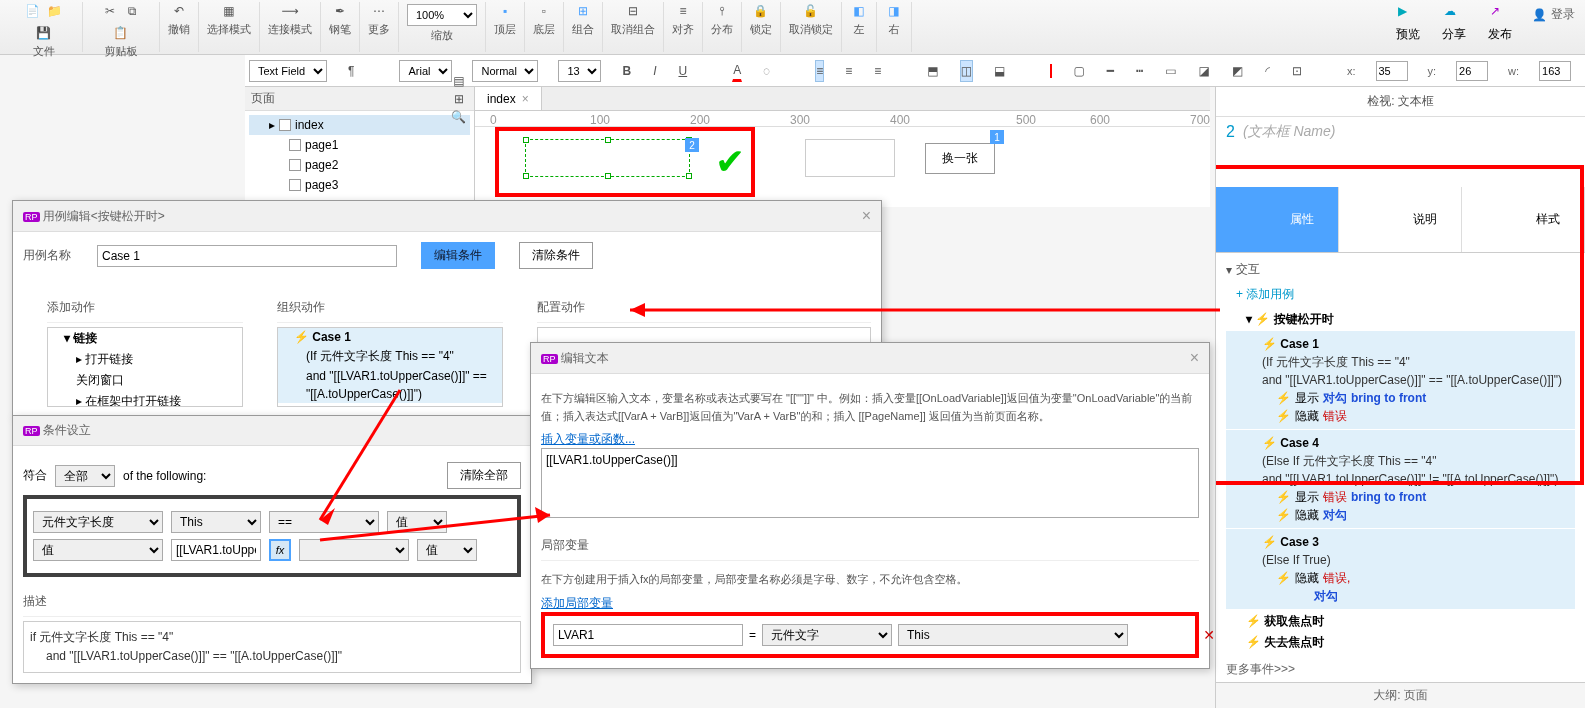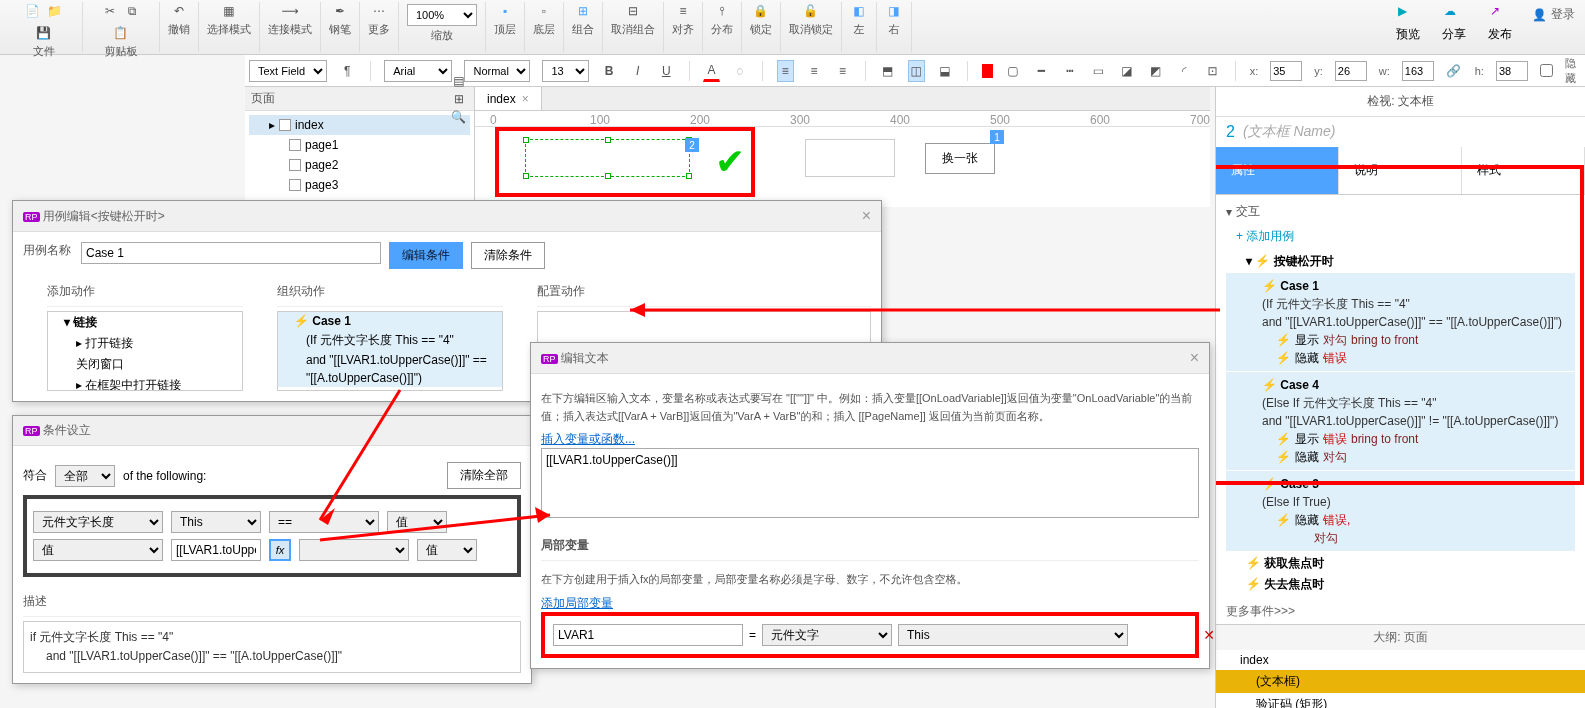"Text Field" .second-toolbar { gap: 12px -> 20px }
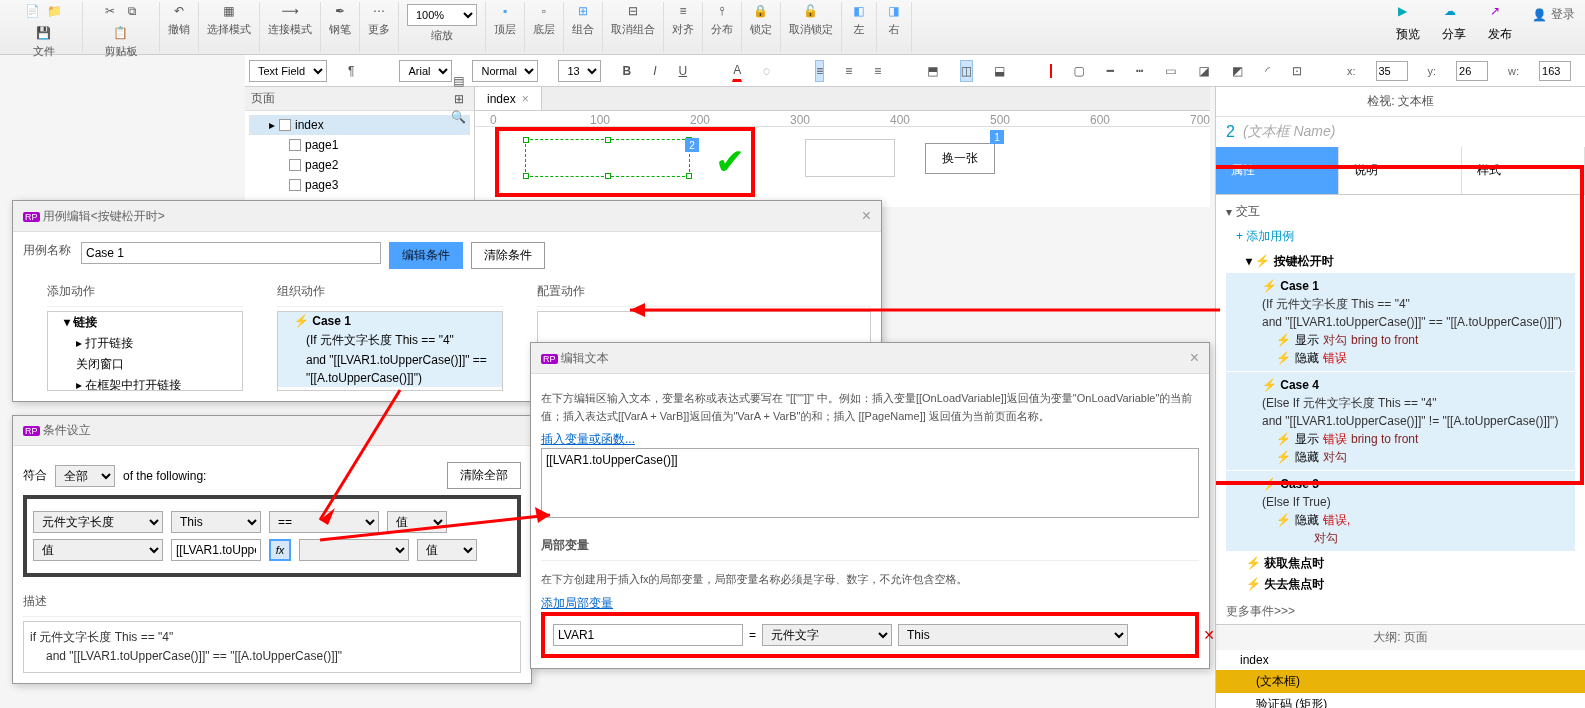"500" span.ruler-tick { left: 515px -> 541px }
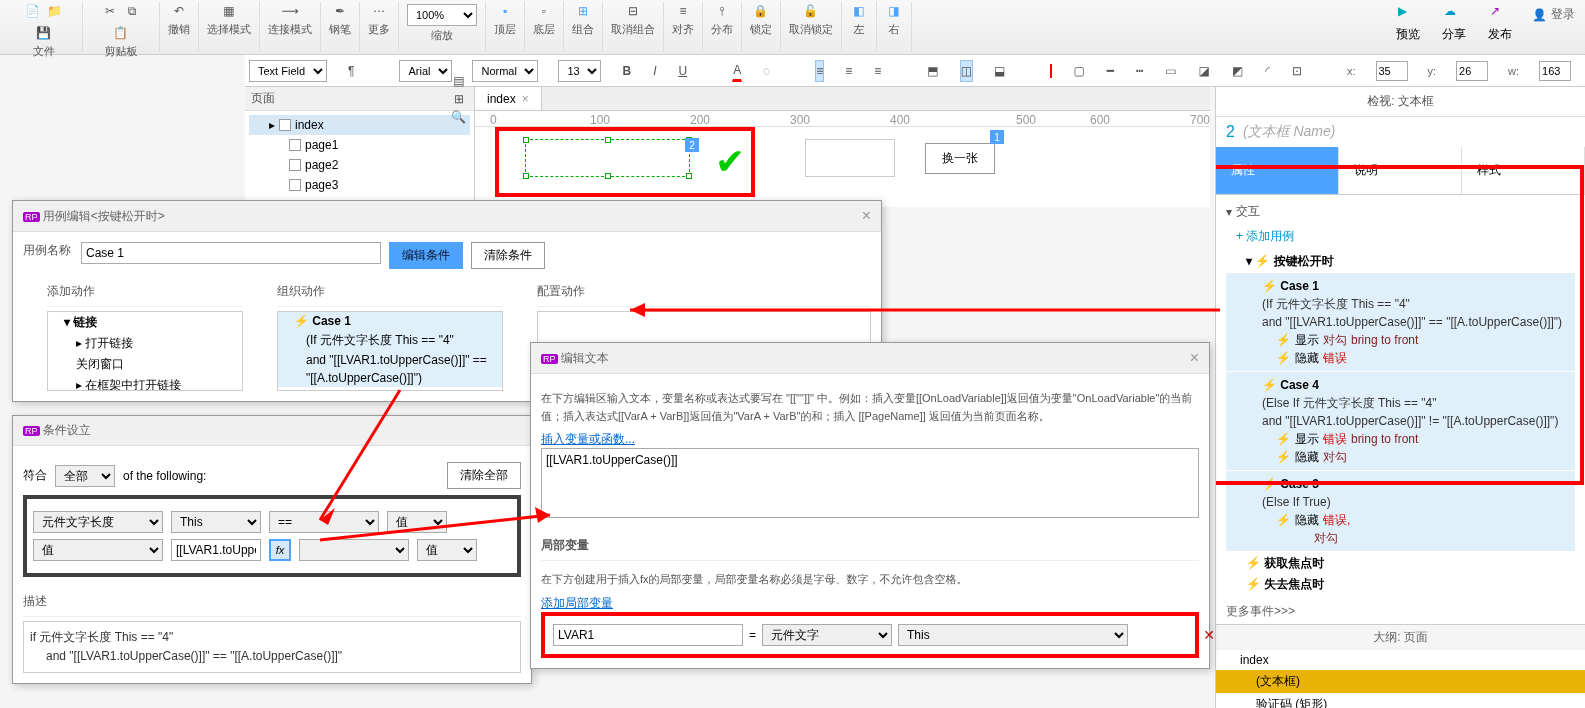"属性" .insp-tab { margin-top: none -> 40px; padding: 15px -> 24px; text-align: left -> right }
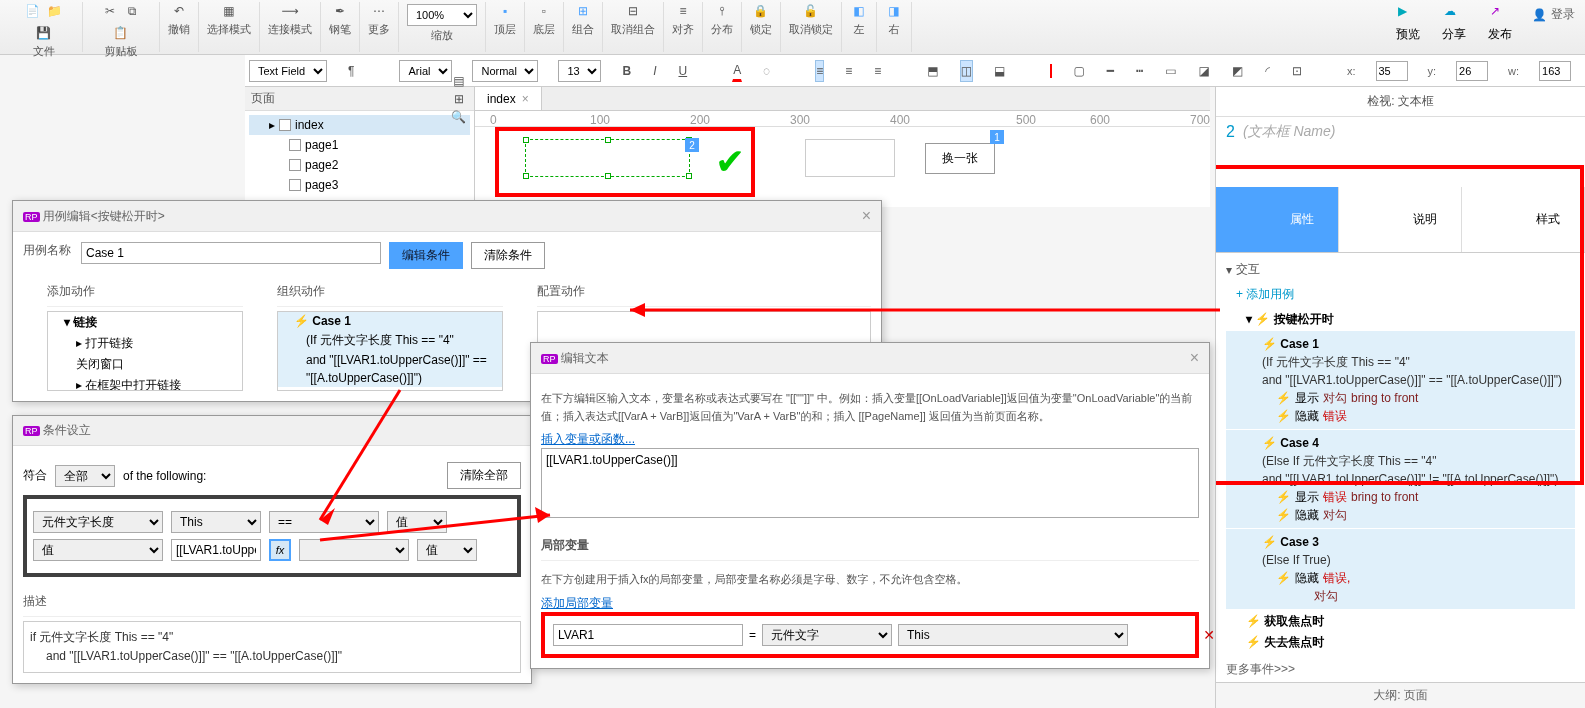"用例名称" .dlg-row { align-items: none -> center; gap: 8px -> 24px; margin-bottom: 8px -> 24px }
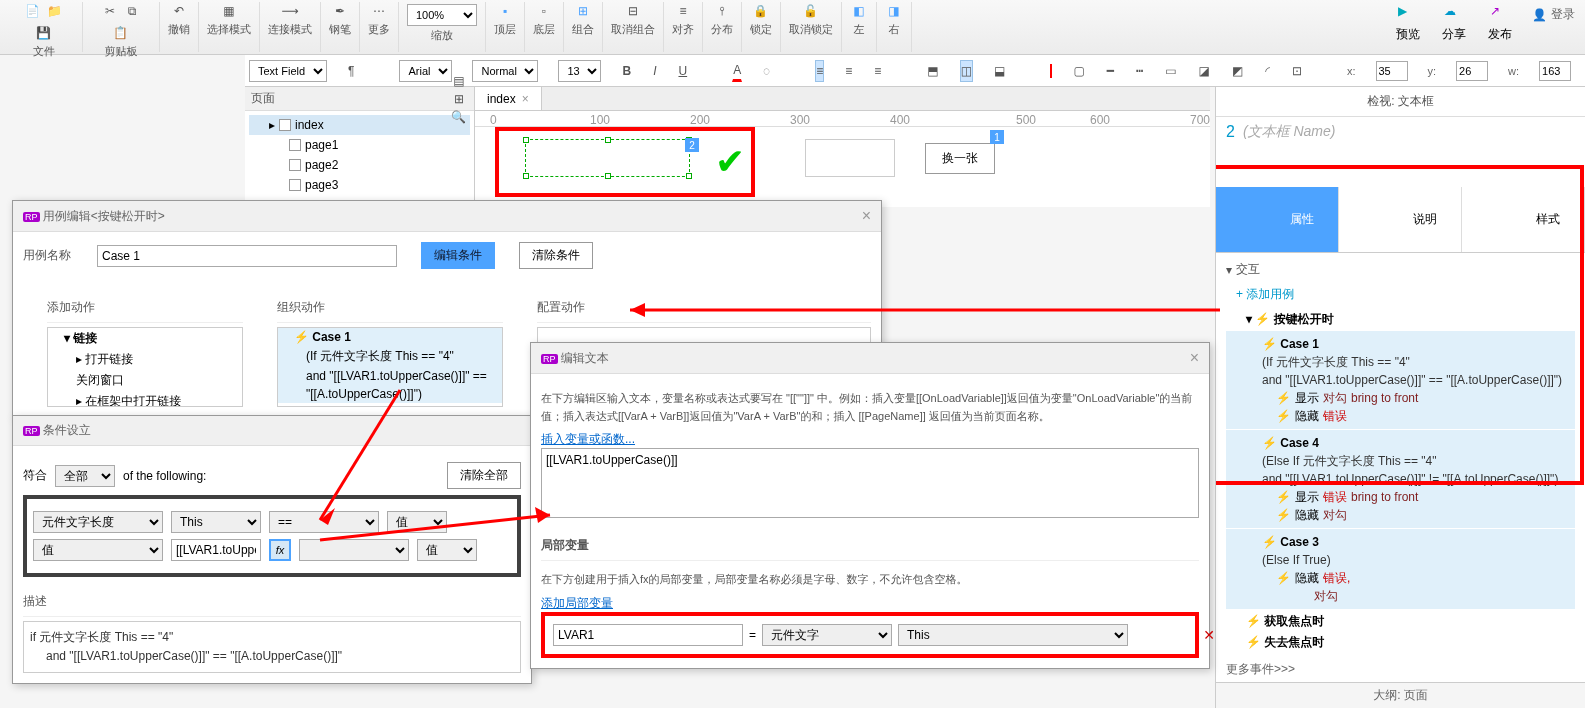"对勾" .action-green { color: #7f1d1d -> #1d4ed8; font-weight: none -> bold }
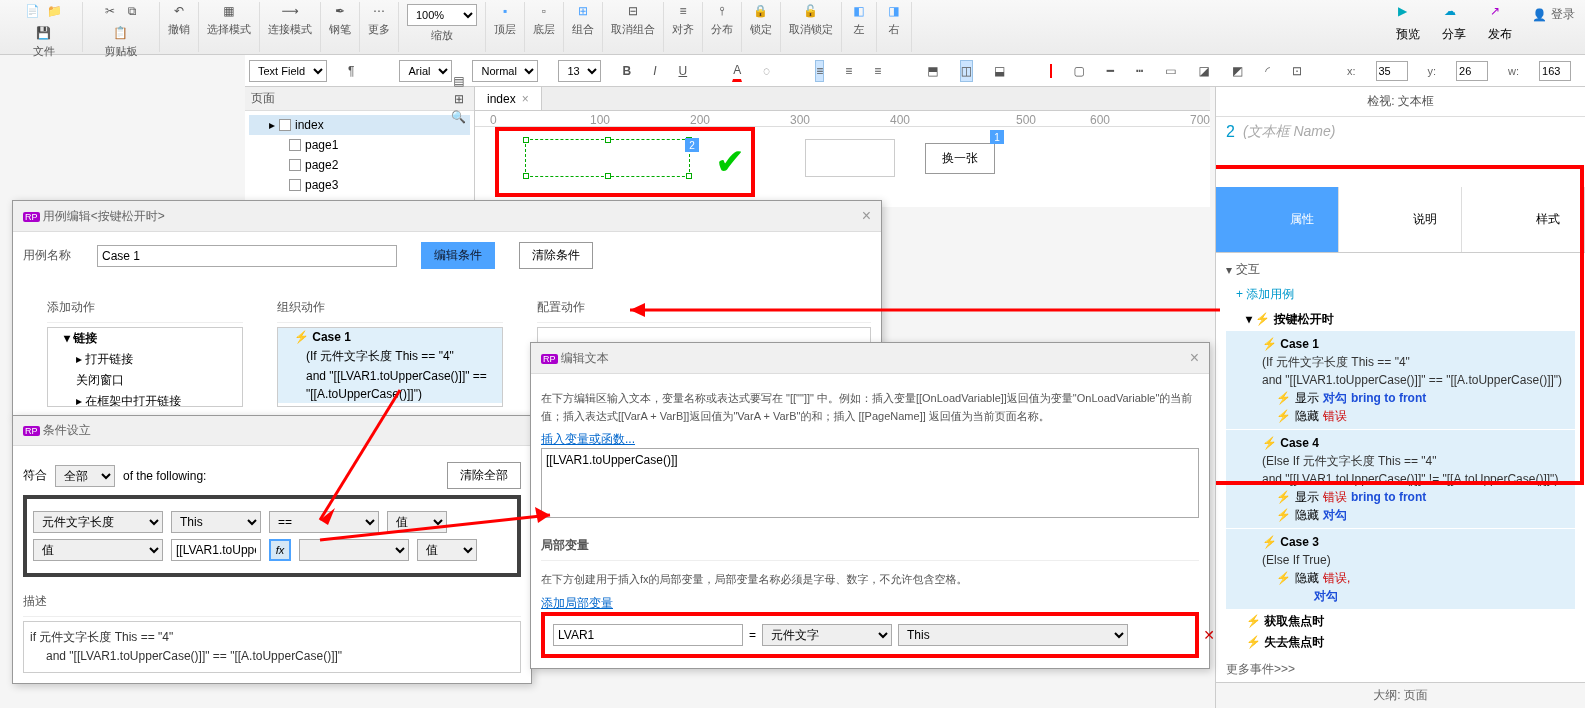"局部变量" div.dlg-section-title { font-weight: bold -> normal }
